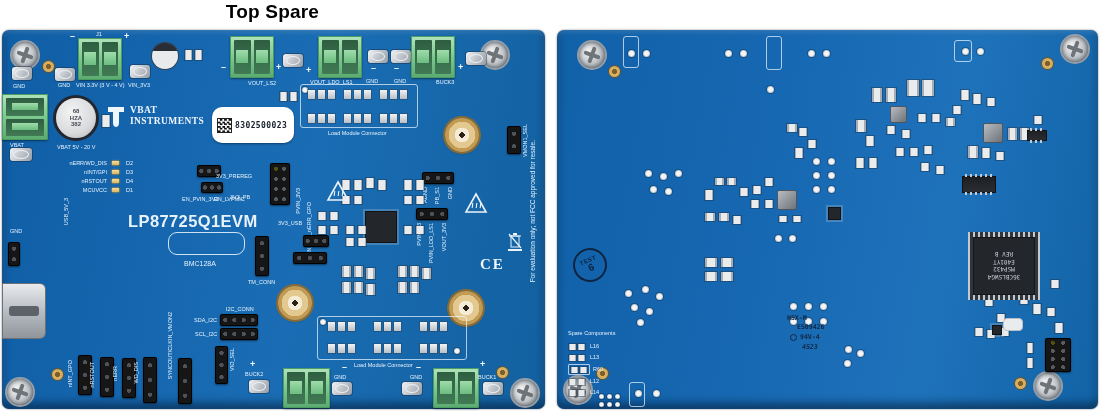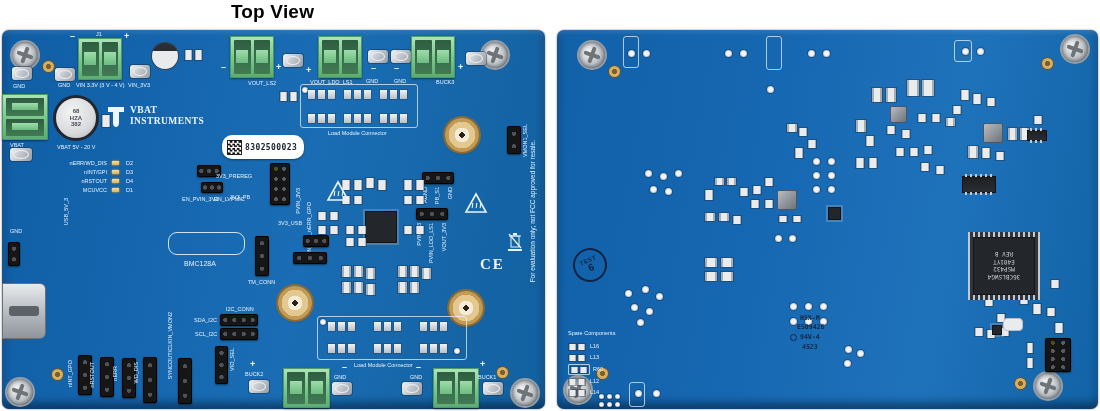"Top View" div.title { text: View -> Spare }
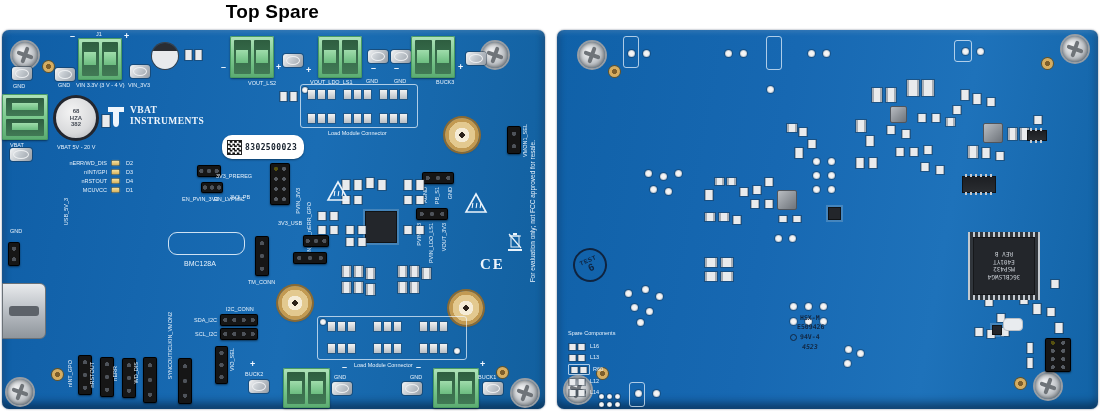"8302500023" div.sticker { height: 24px -> 36px; left: 220px -> 210px; margin-top: 28px -> none }
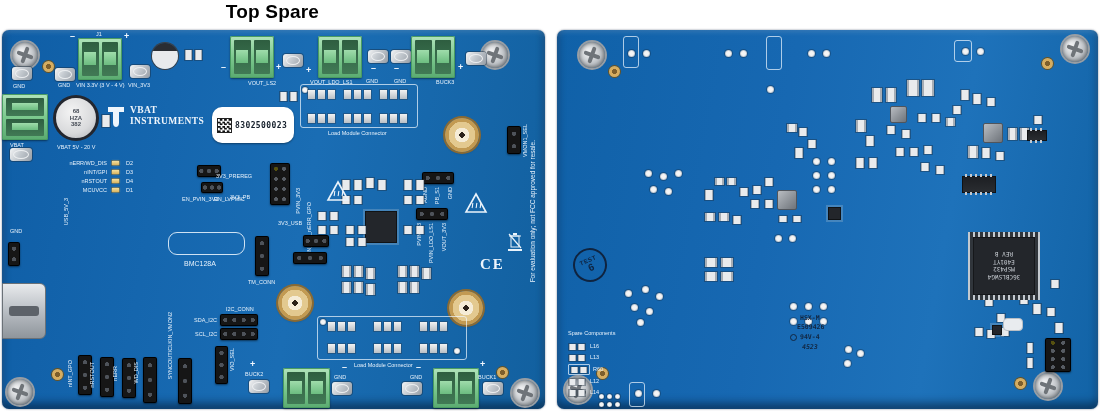"LP87725Q1EVM" div.name { html: none -> <div>LP87725Q1EVM</div> }
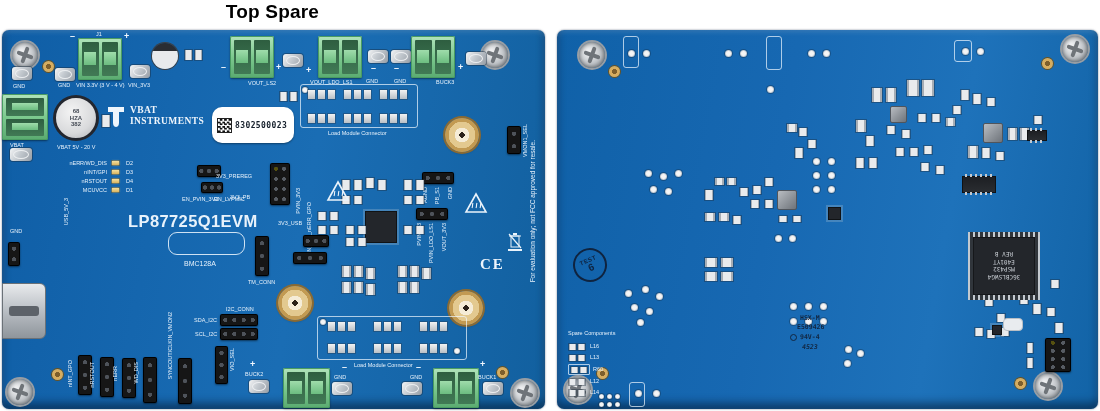"HSX-M" div.dk { left: 243px -> 230px }
